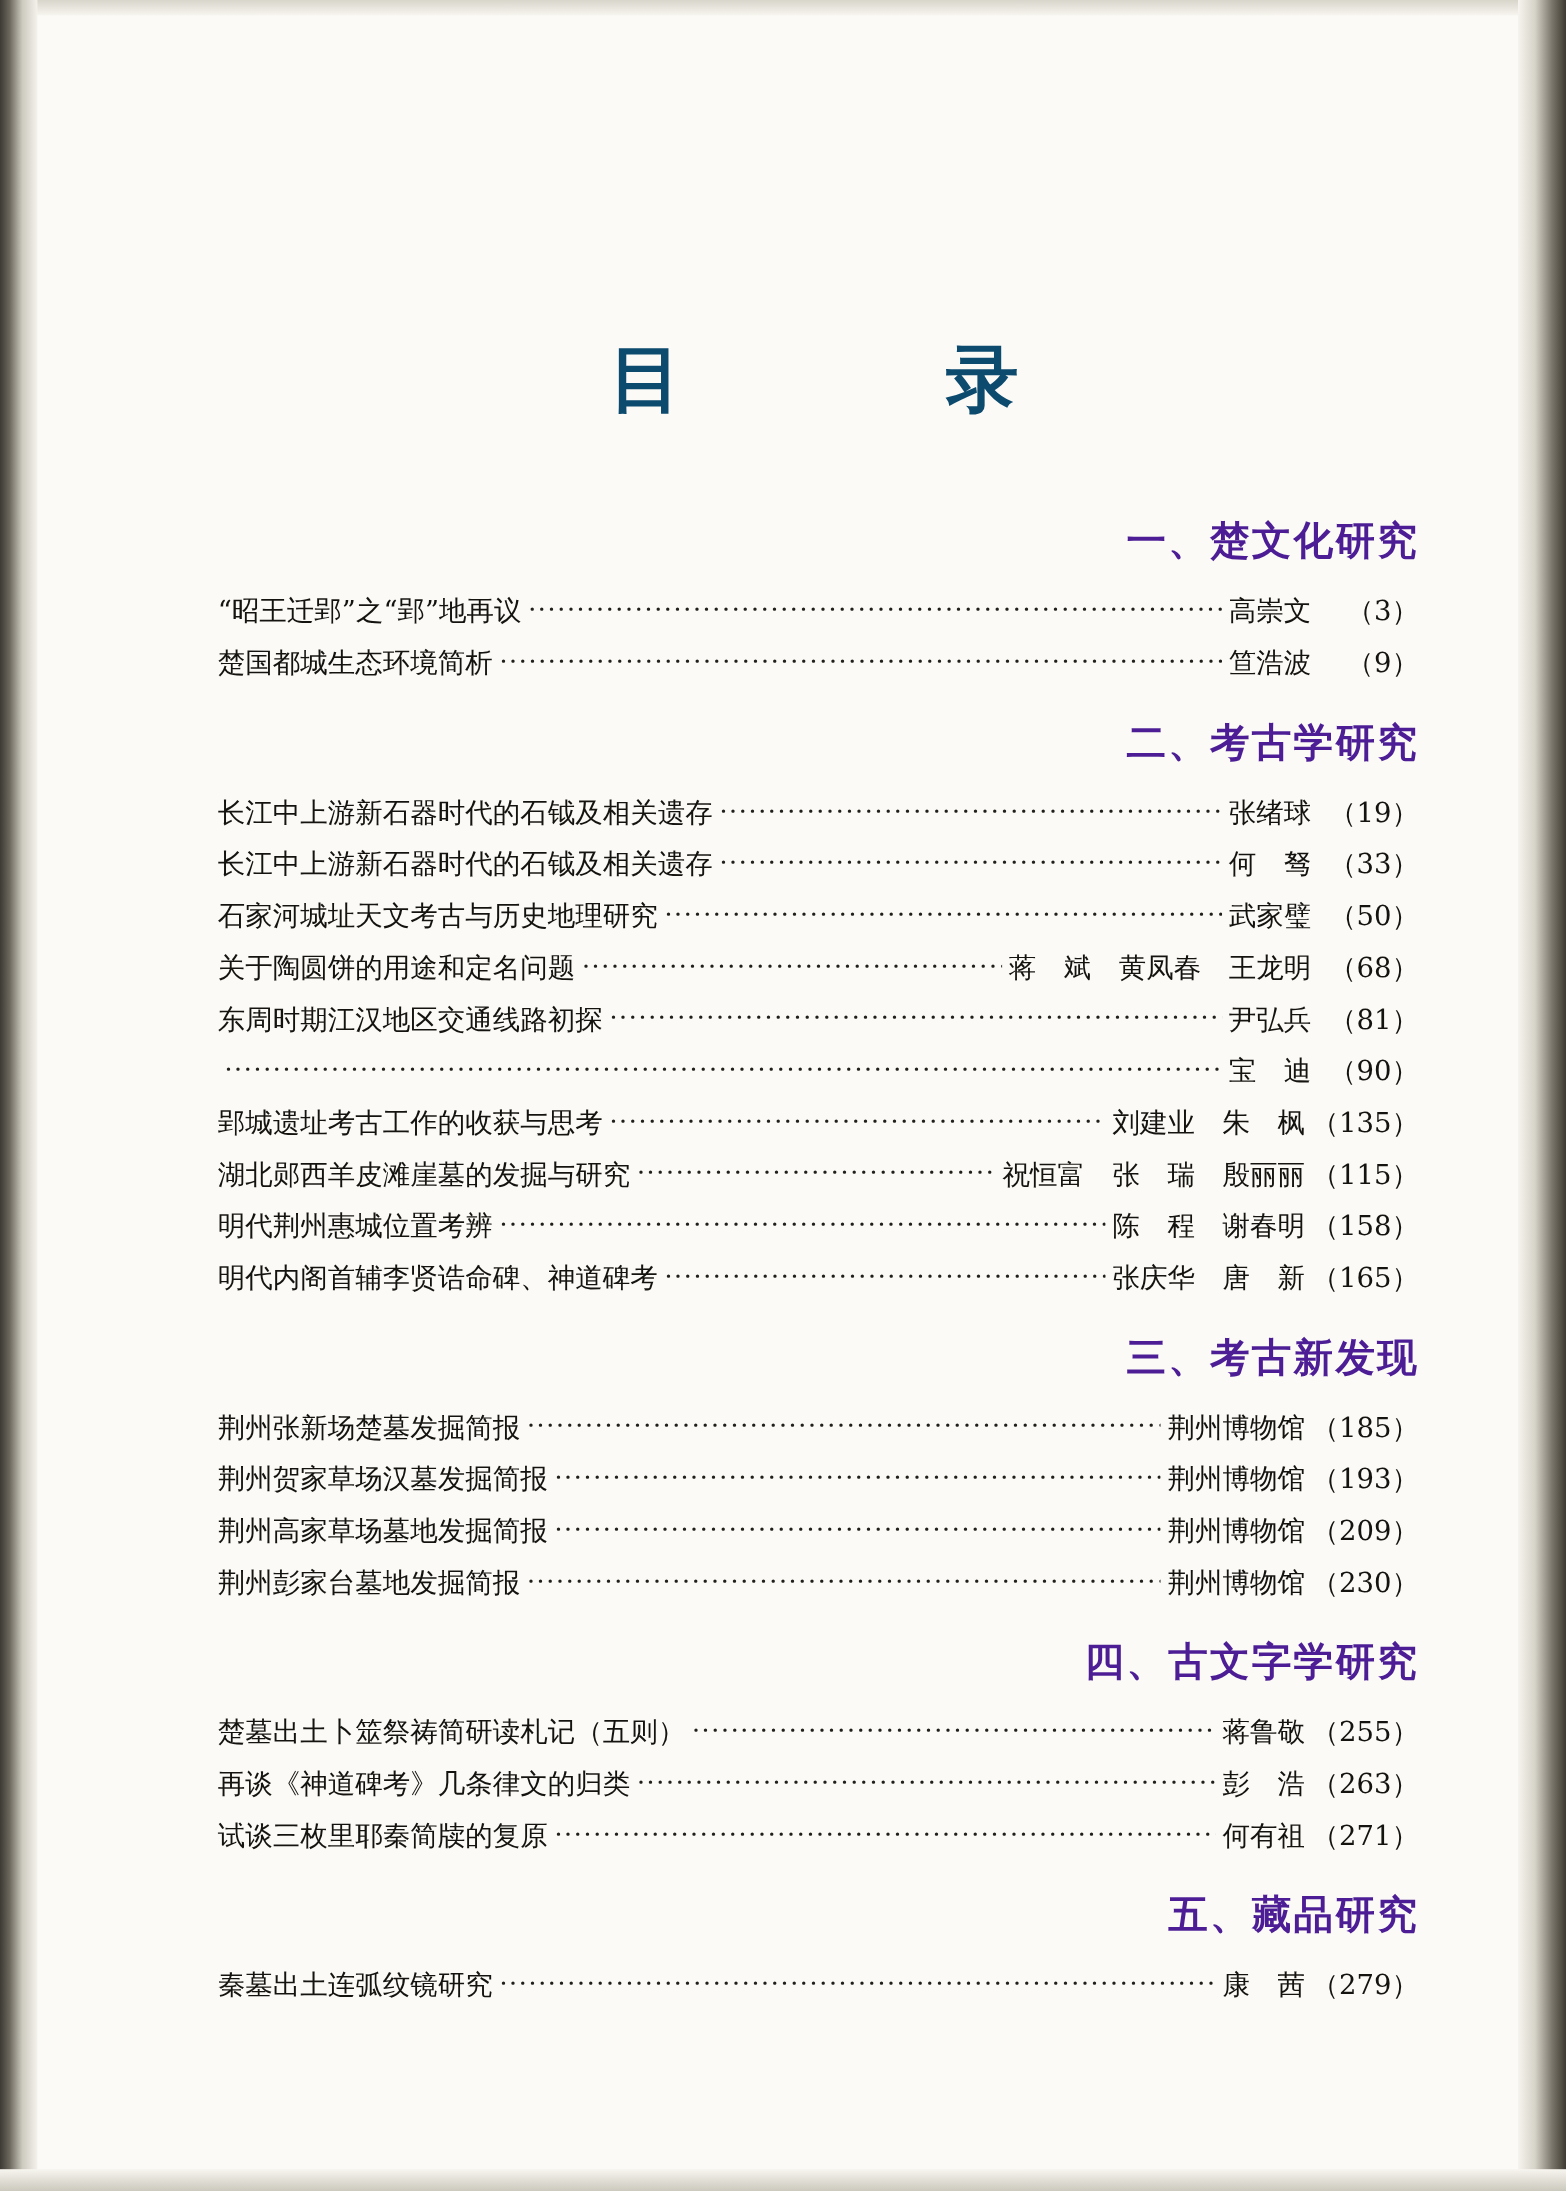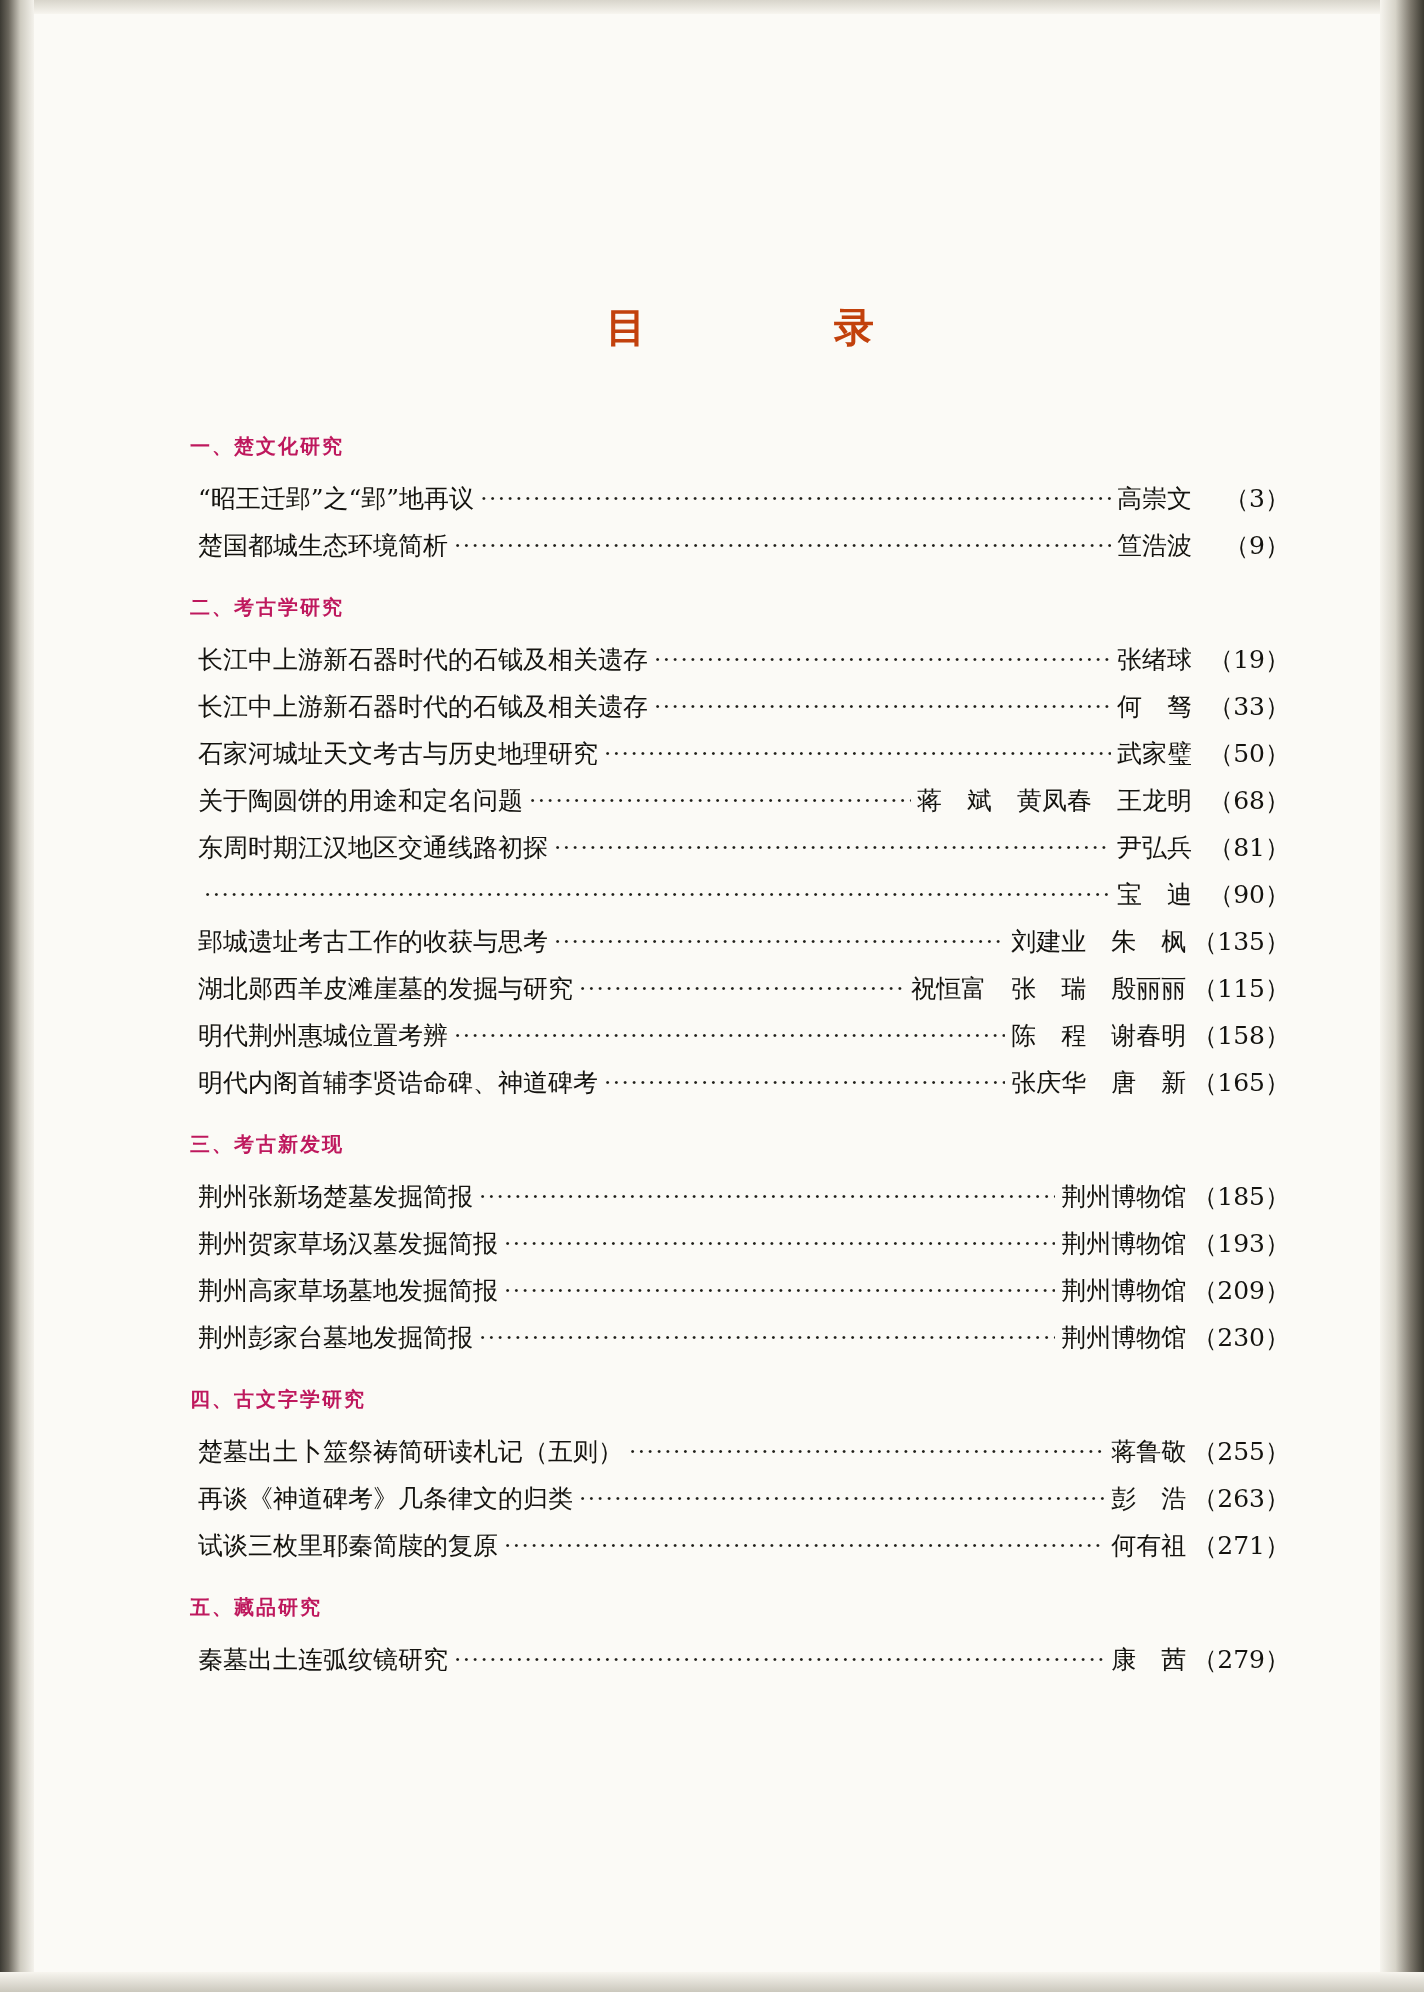"目 录" .doc-title { color: #c2410c -> #0c4a6e; font-size: 40px -> 66px }
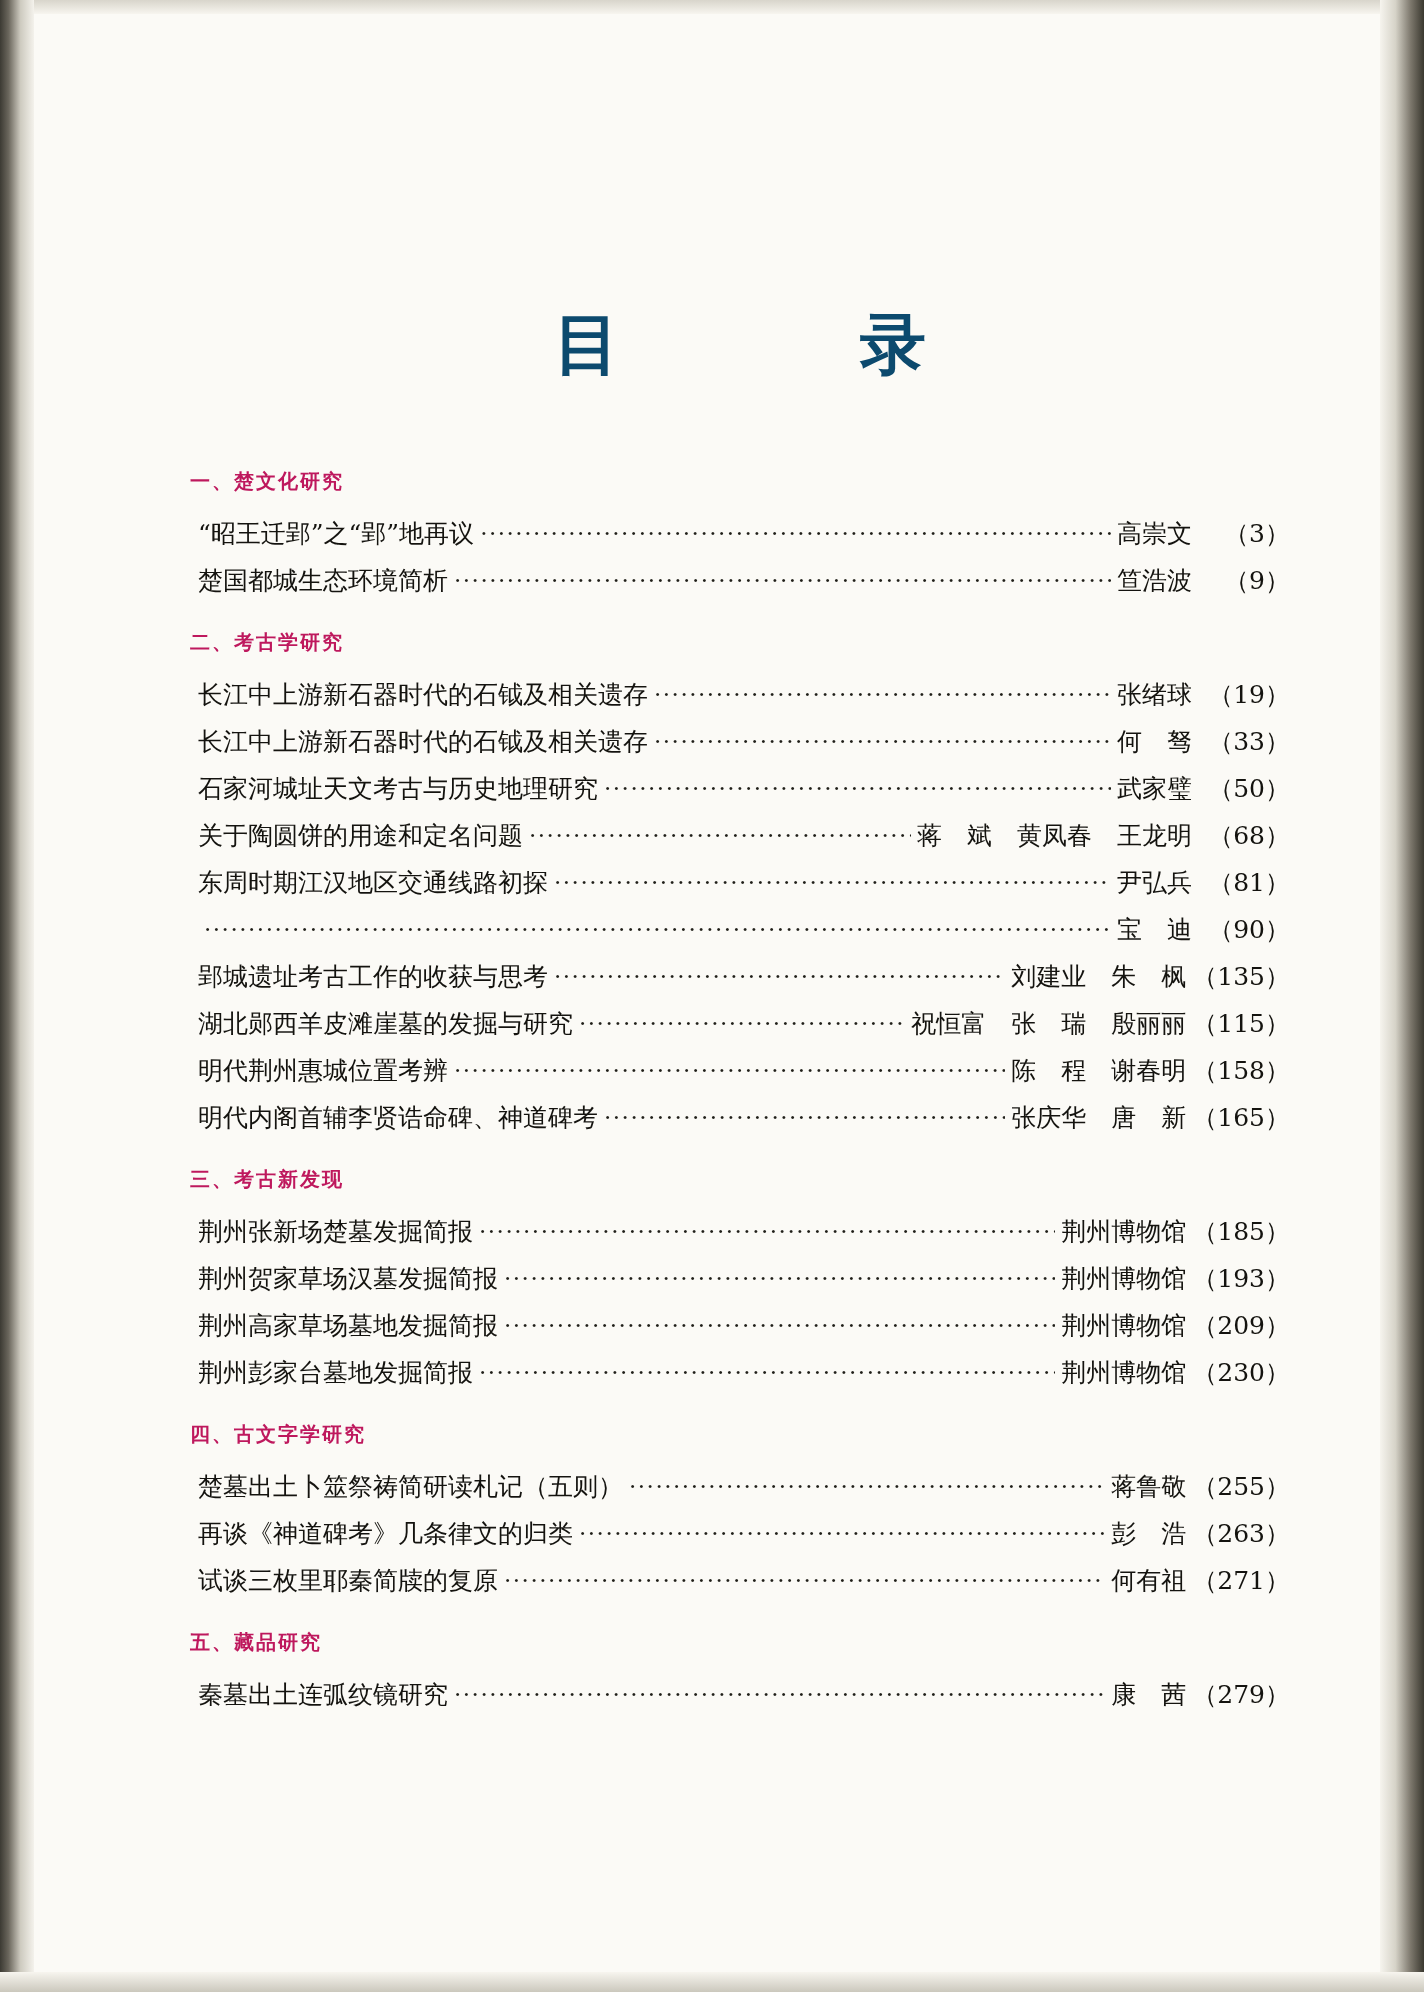"一、楚文化研究" .section-heading { color: #be185d -> #4c1d95; font-size: 20px -> 36px; text-align: left -> right }
